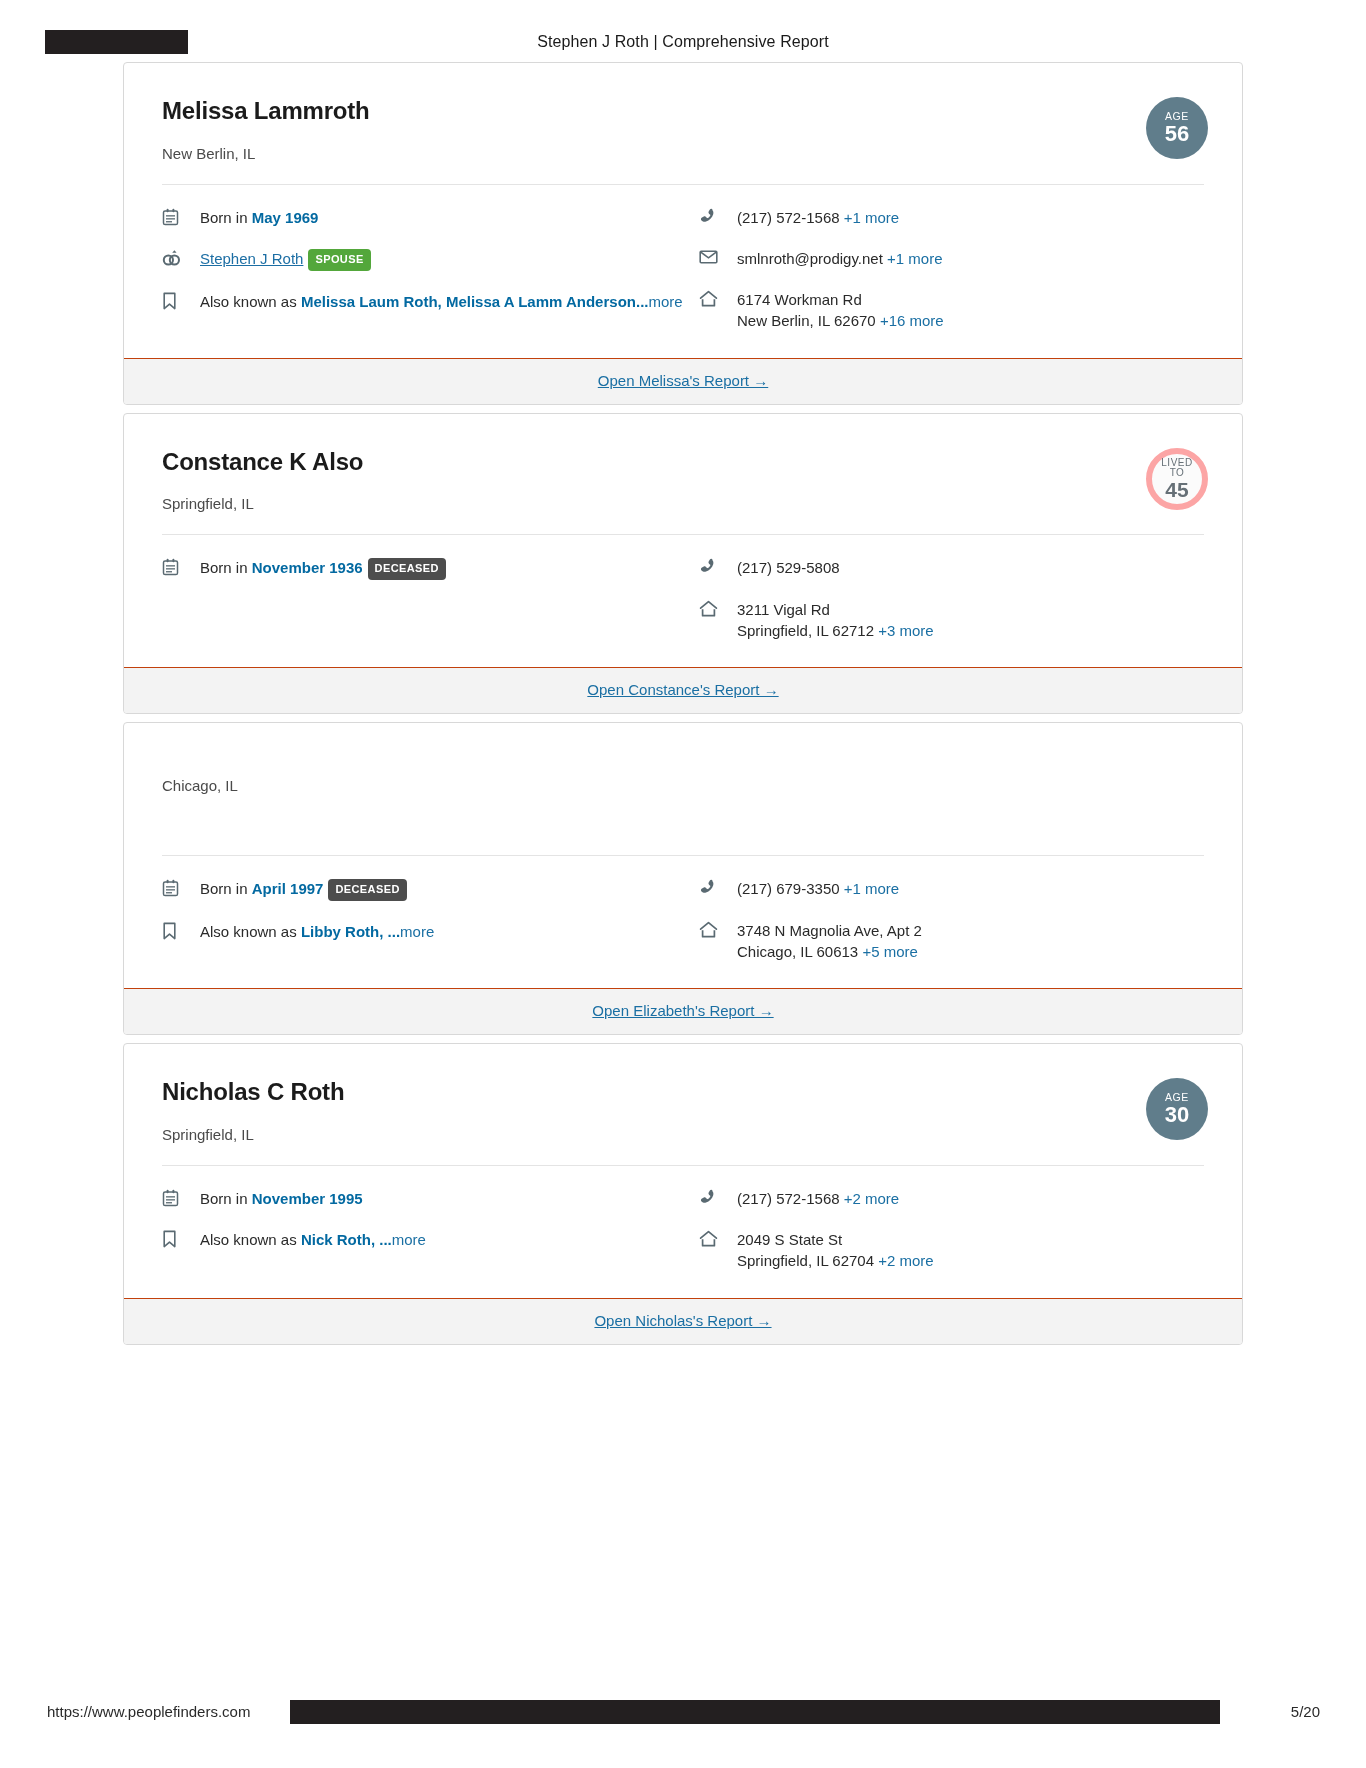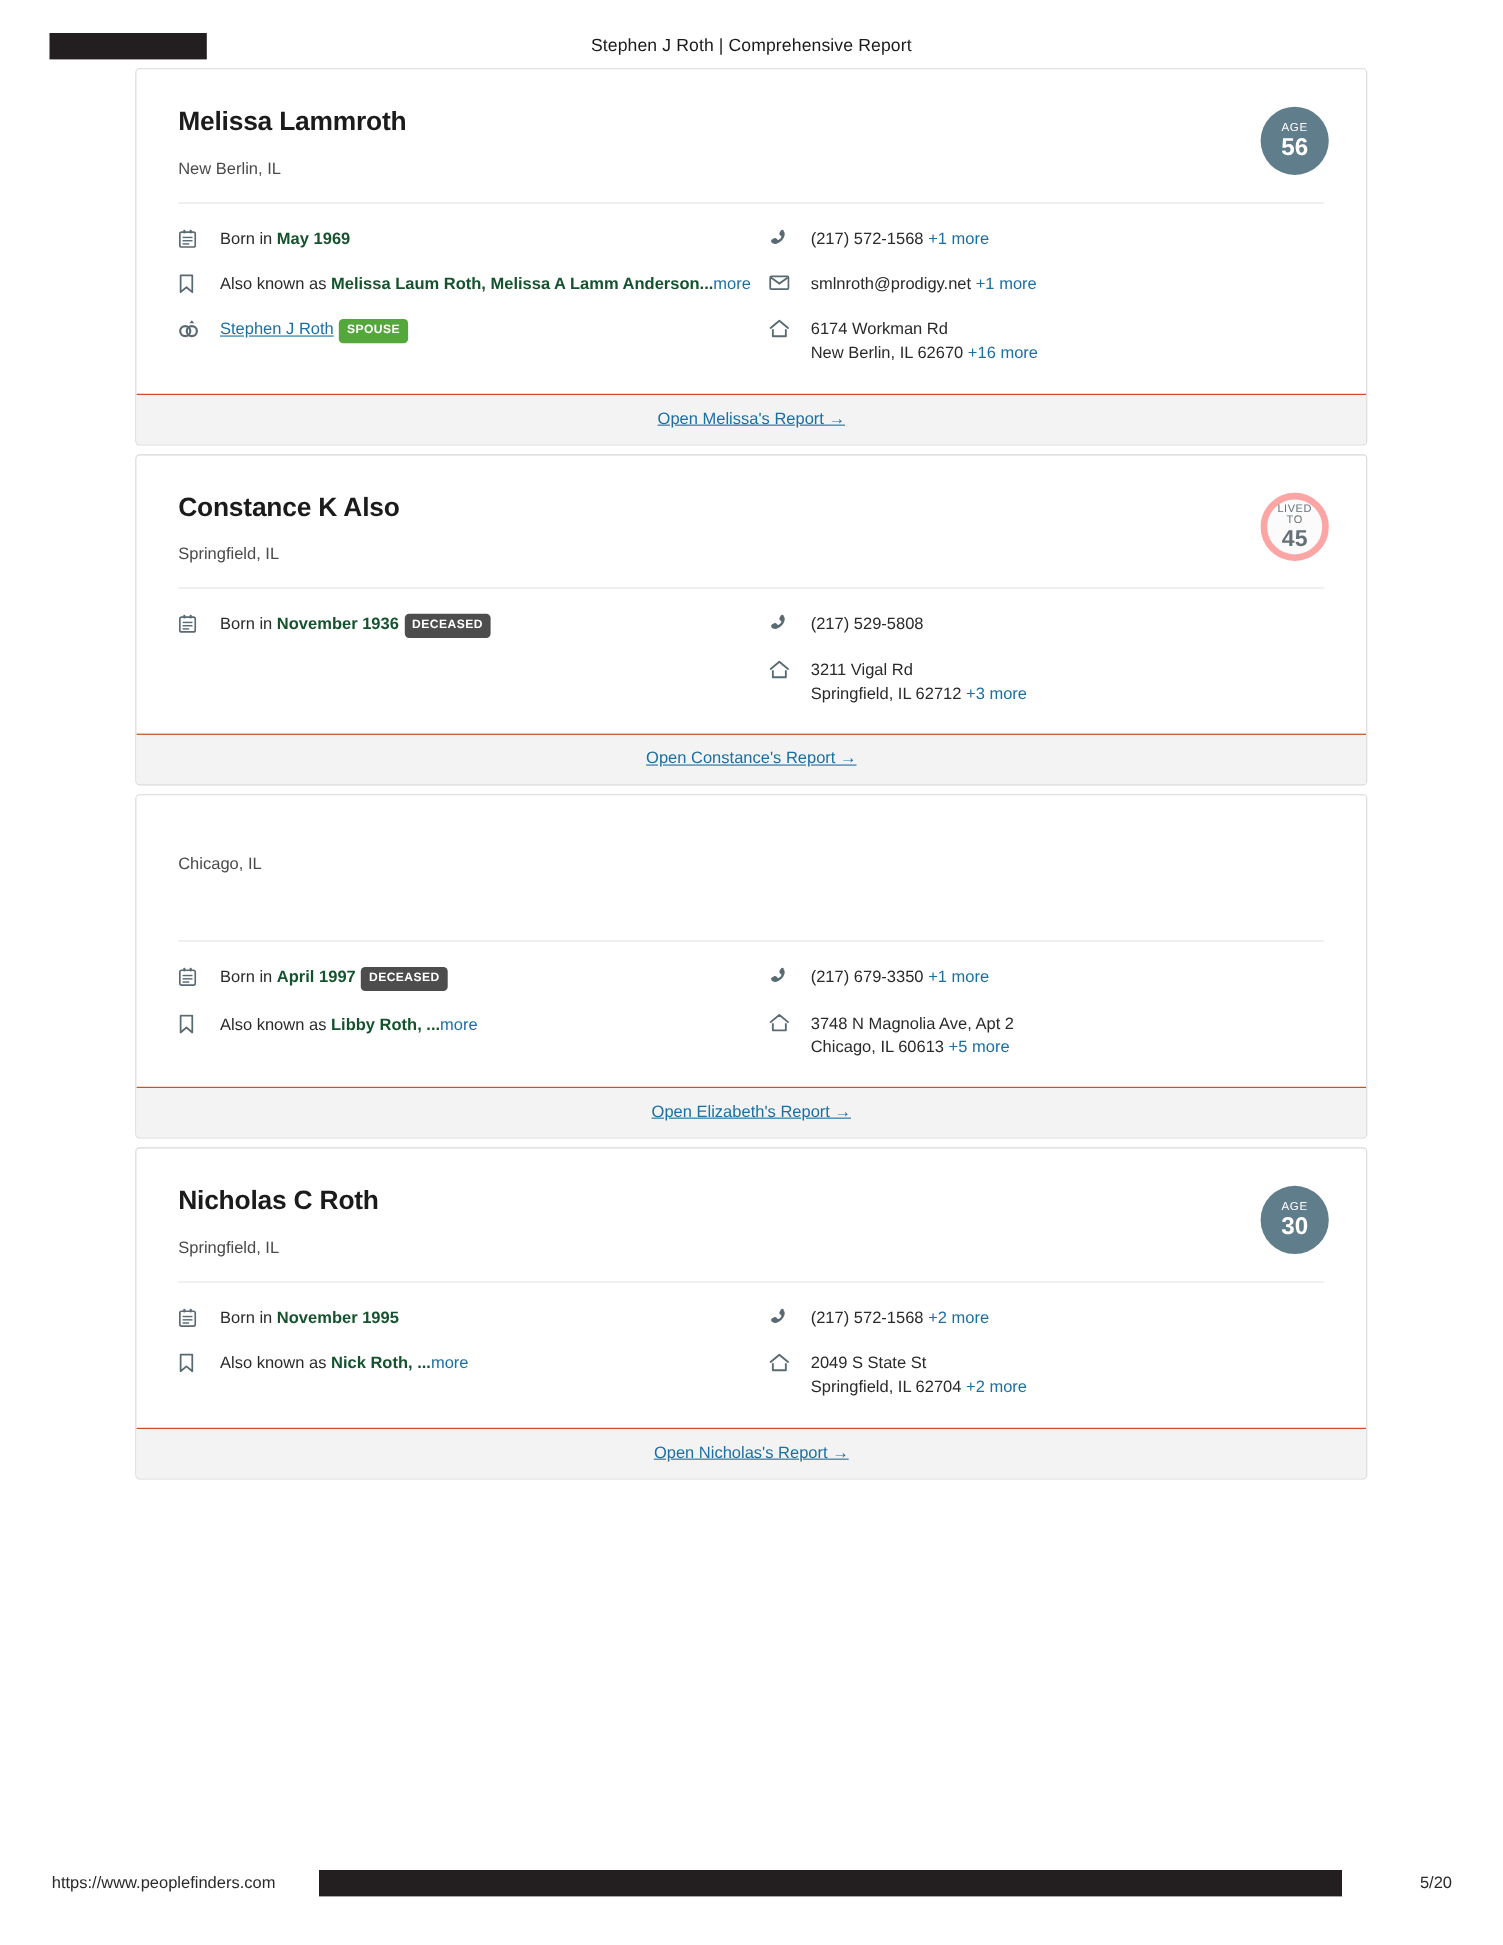"May 1969" .strong { color: #14532d -> #0369a1 }
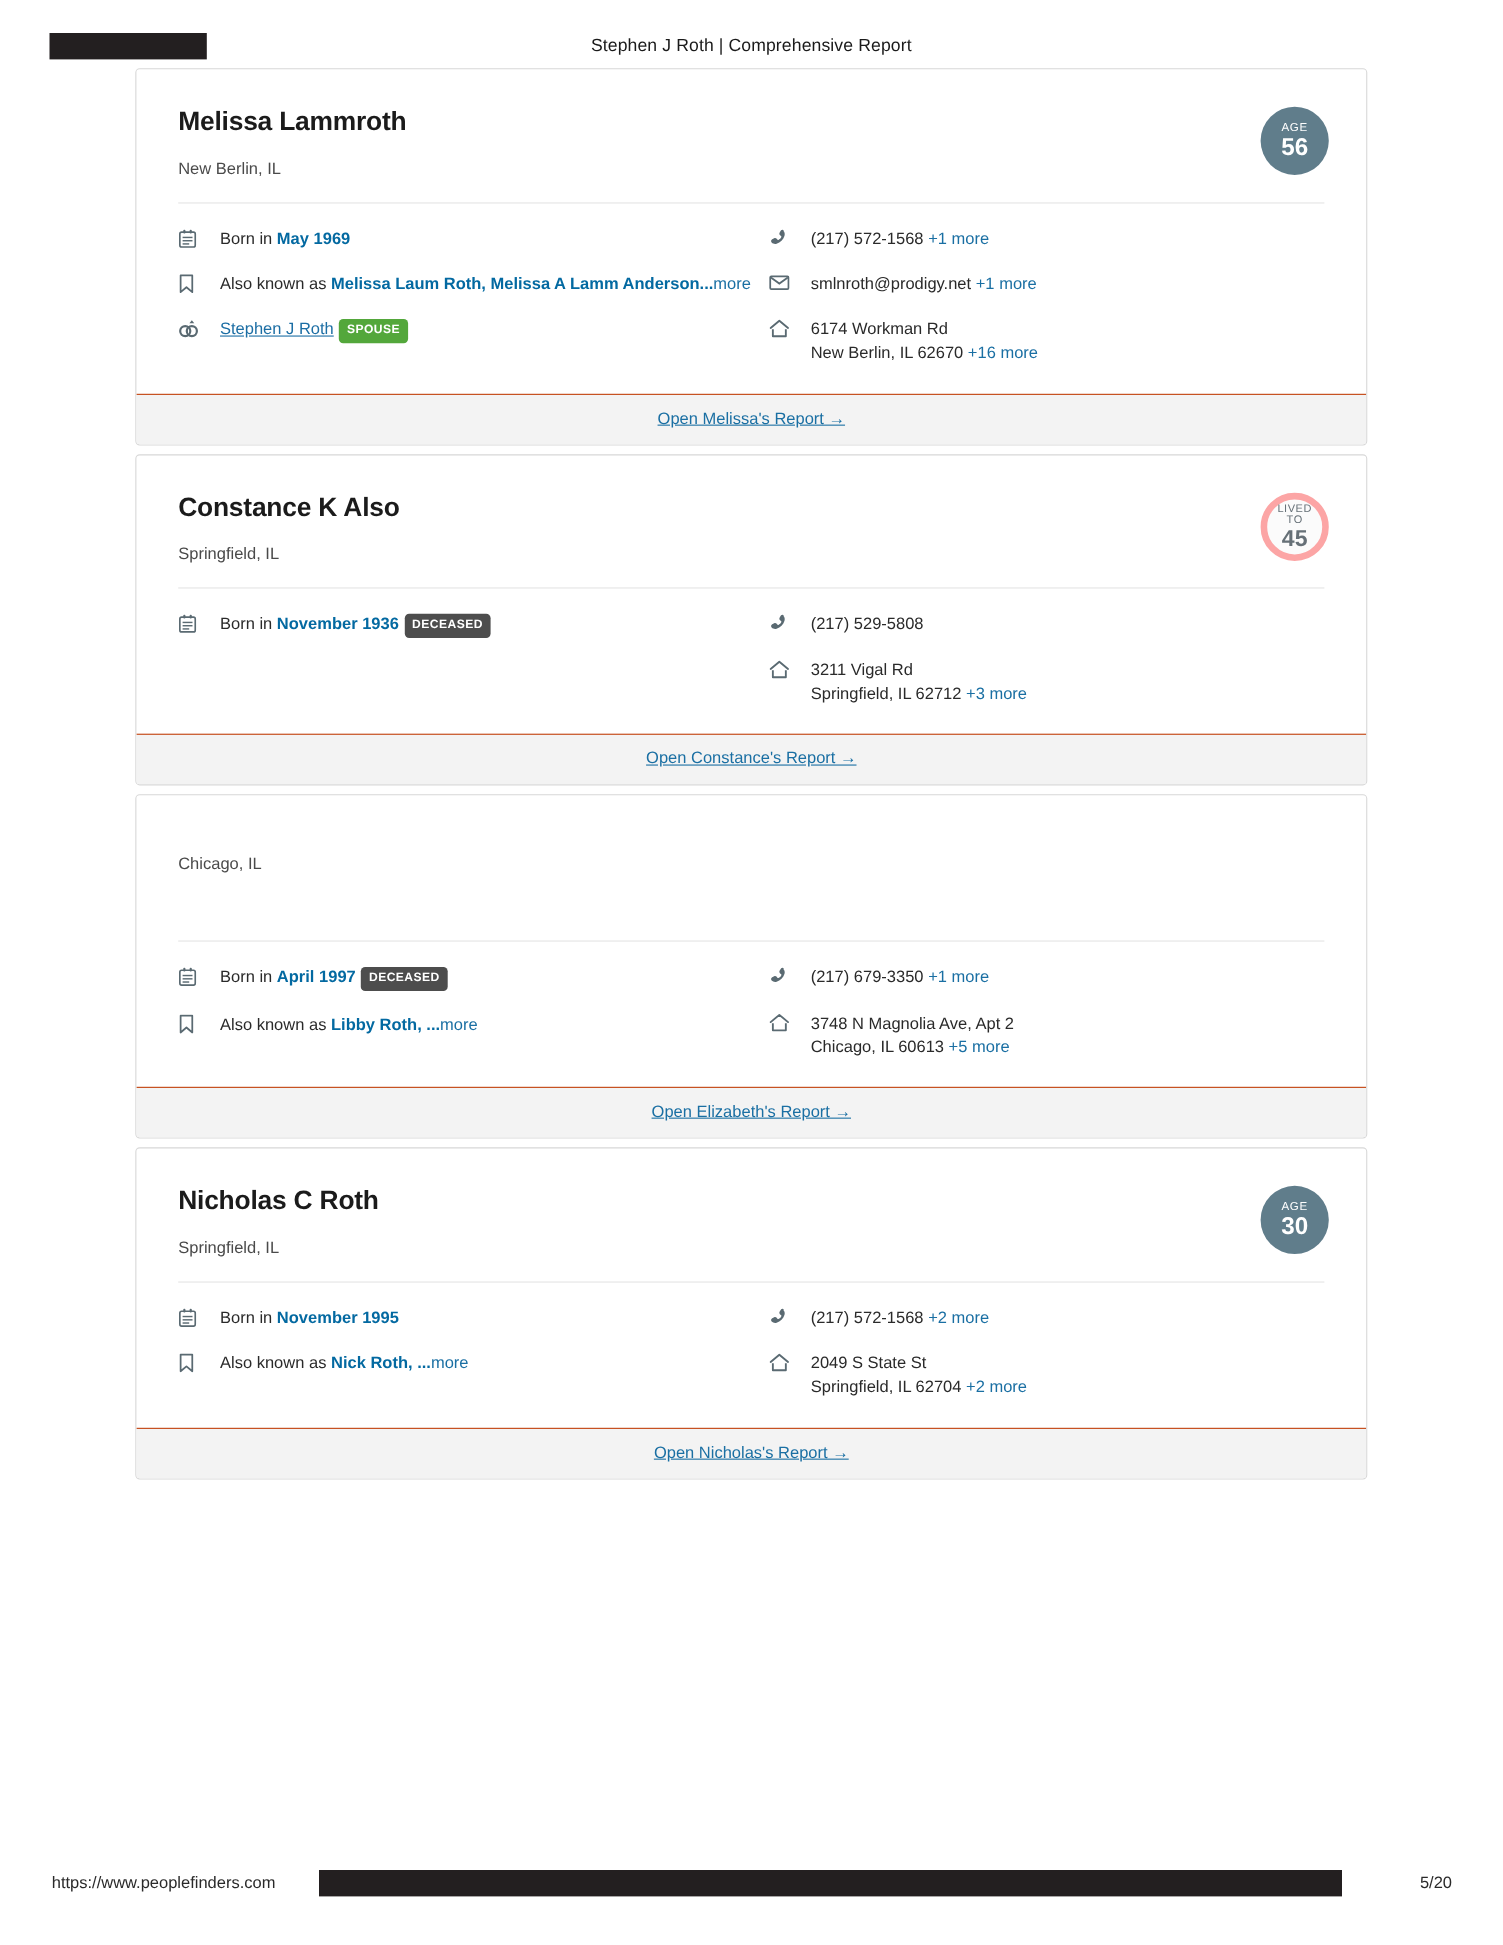"Also known as Melissa Laum" div.row { order: before "Stephen J Roth SPOUSE" -> after "Stephen J Roth SPOUSE" }
